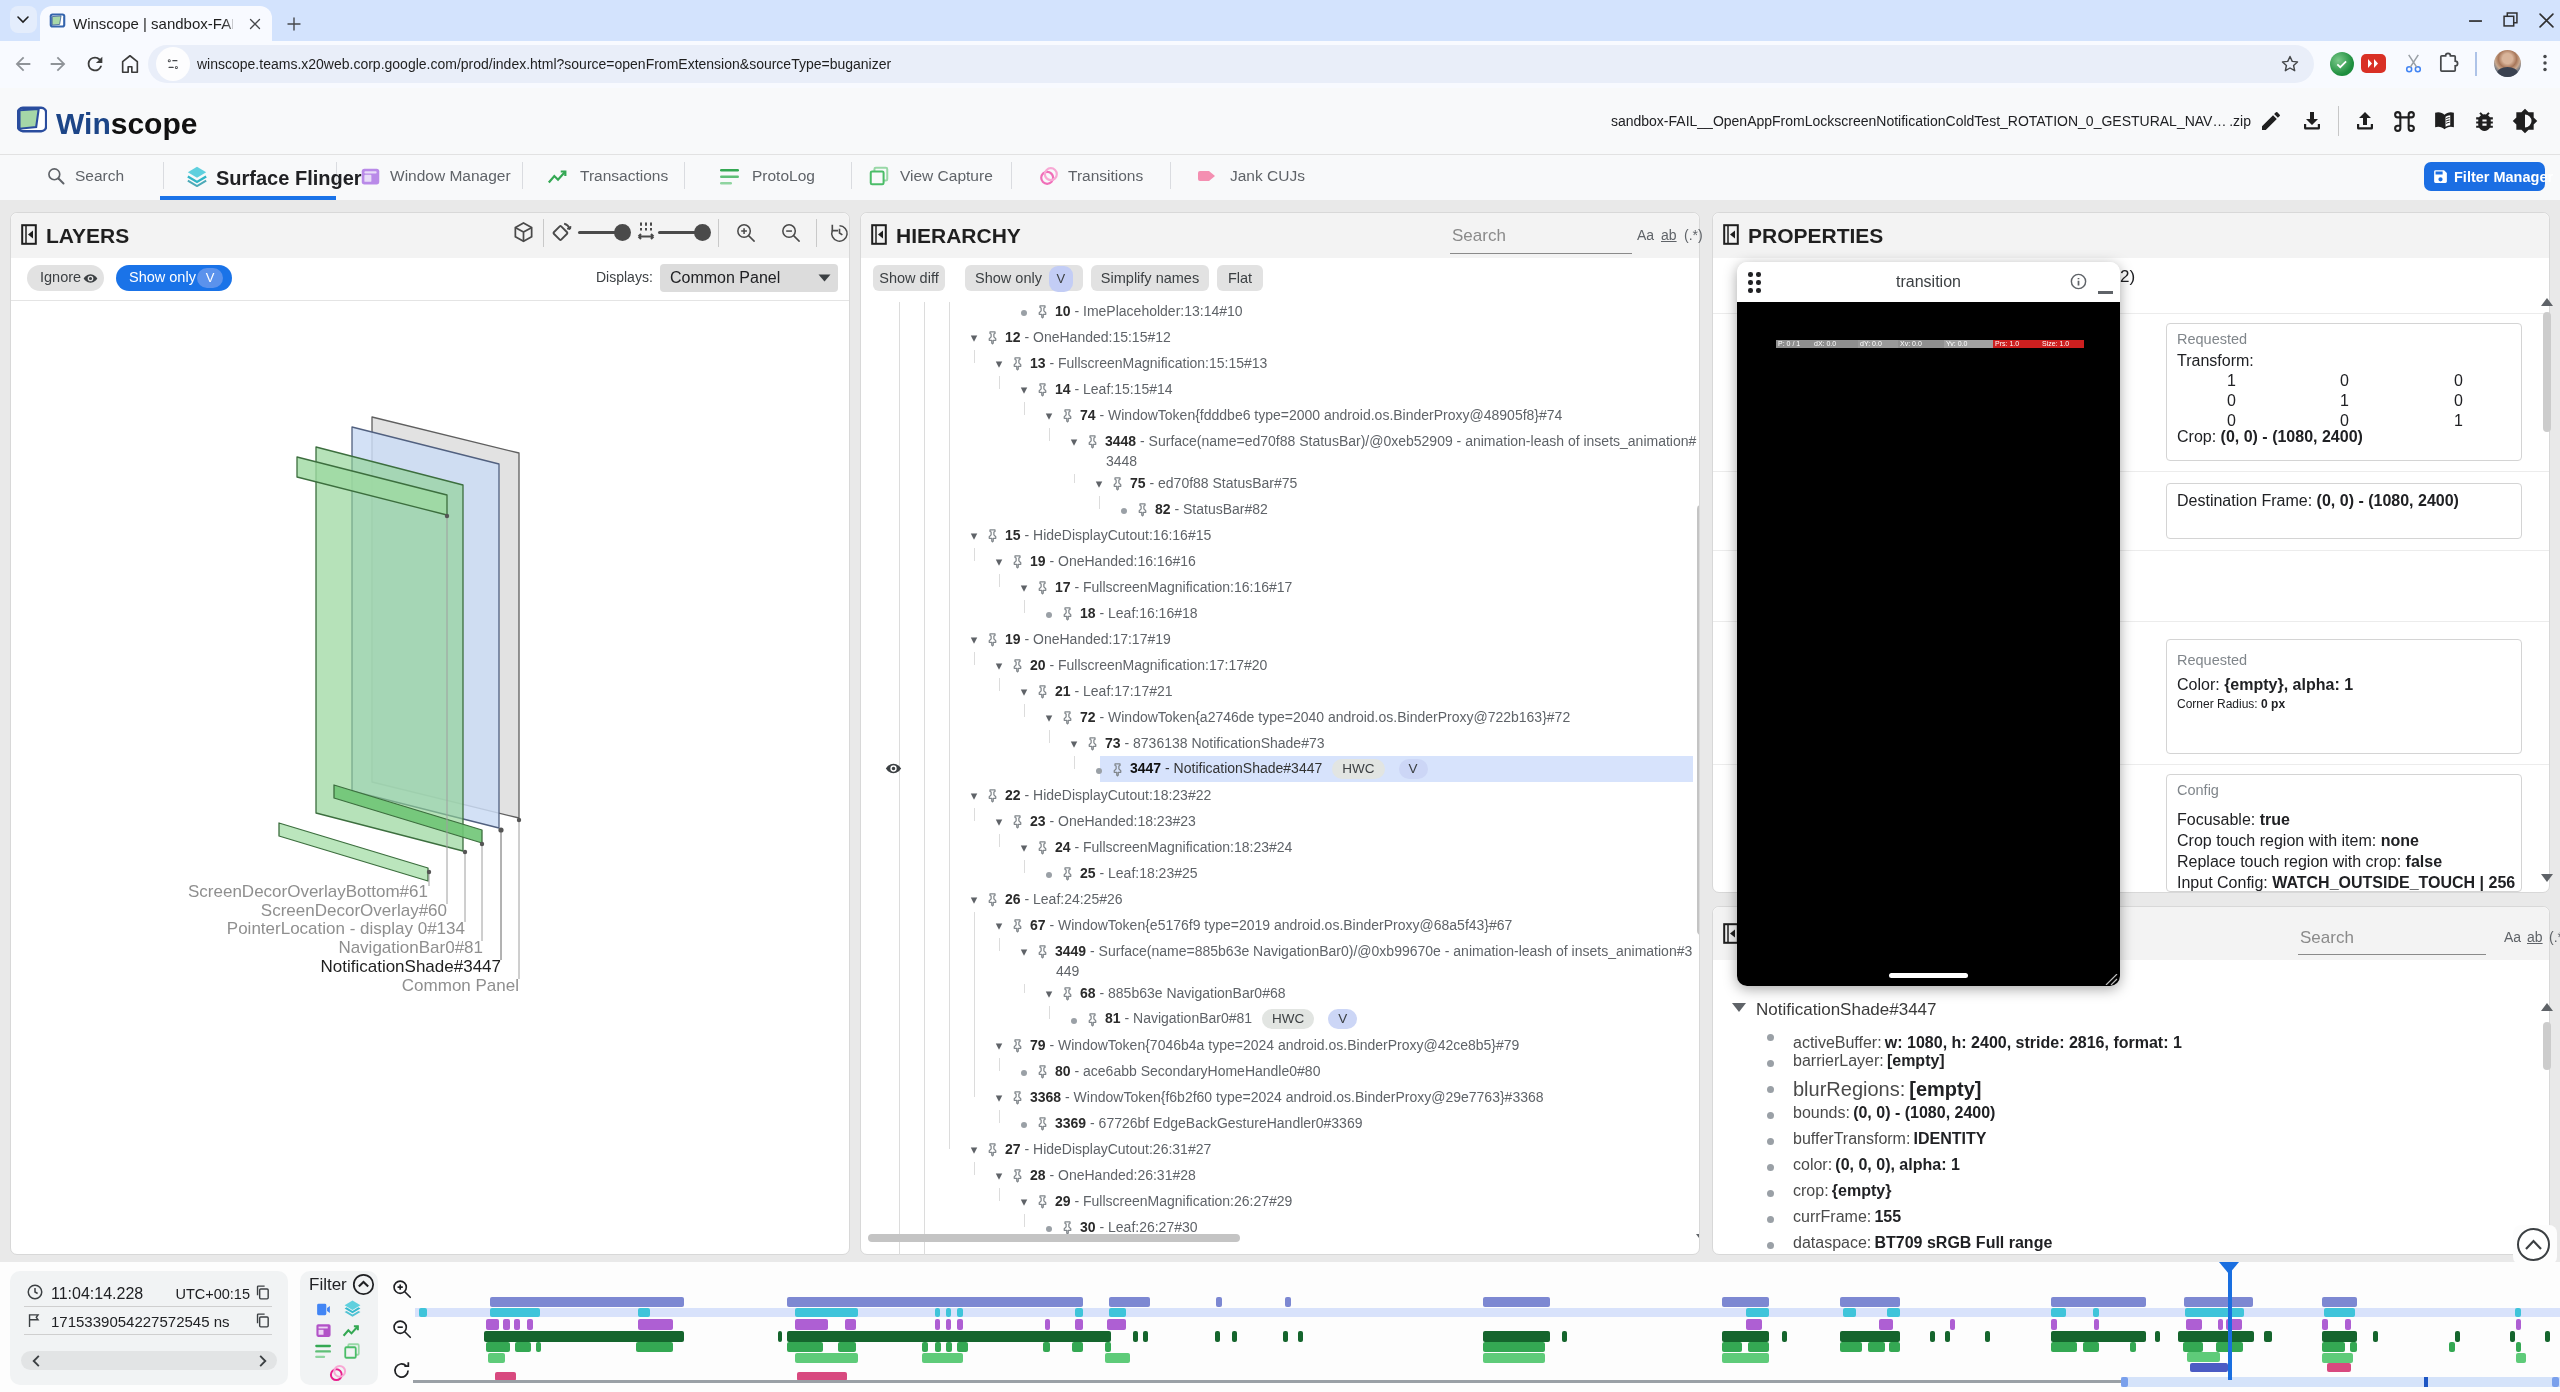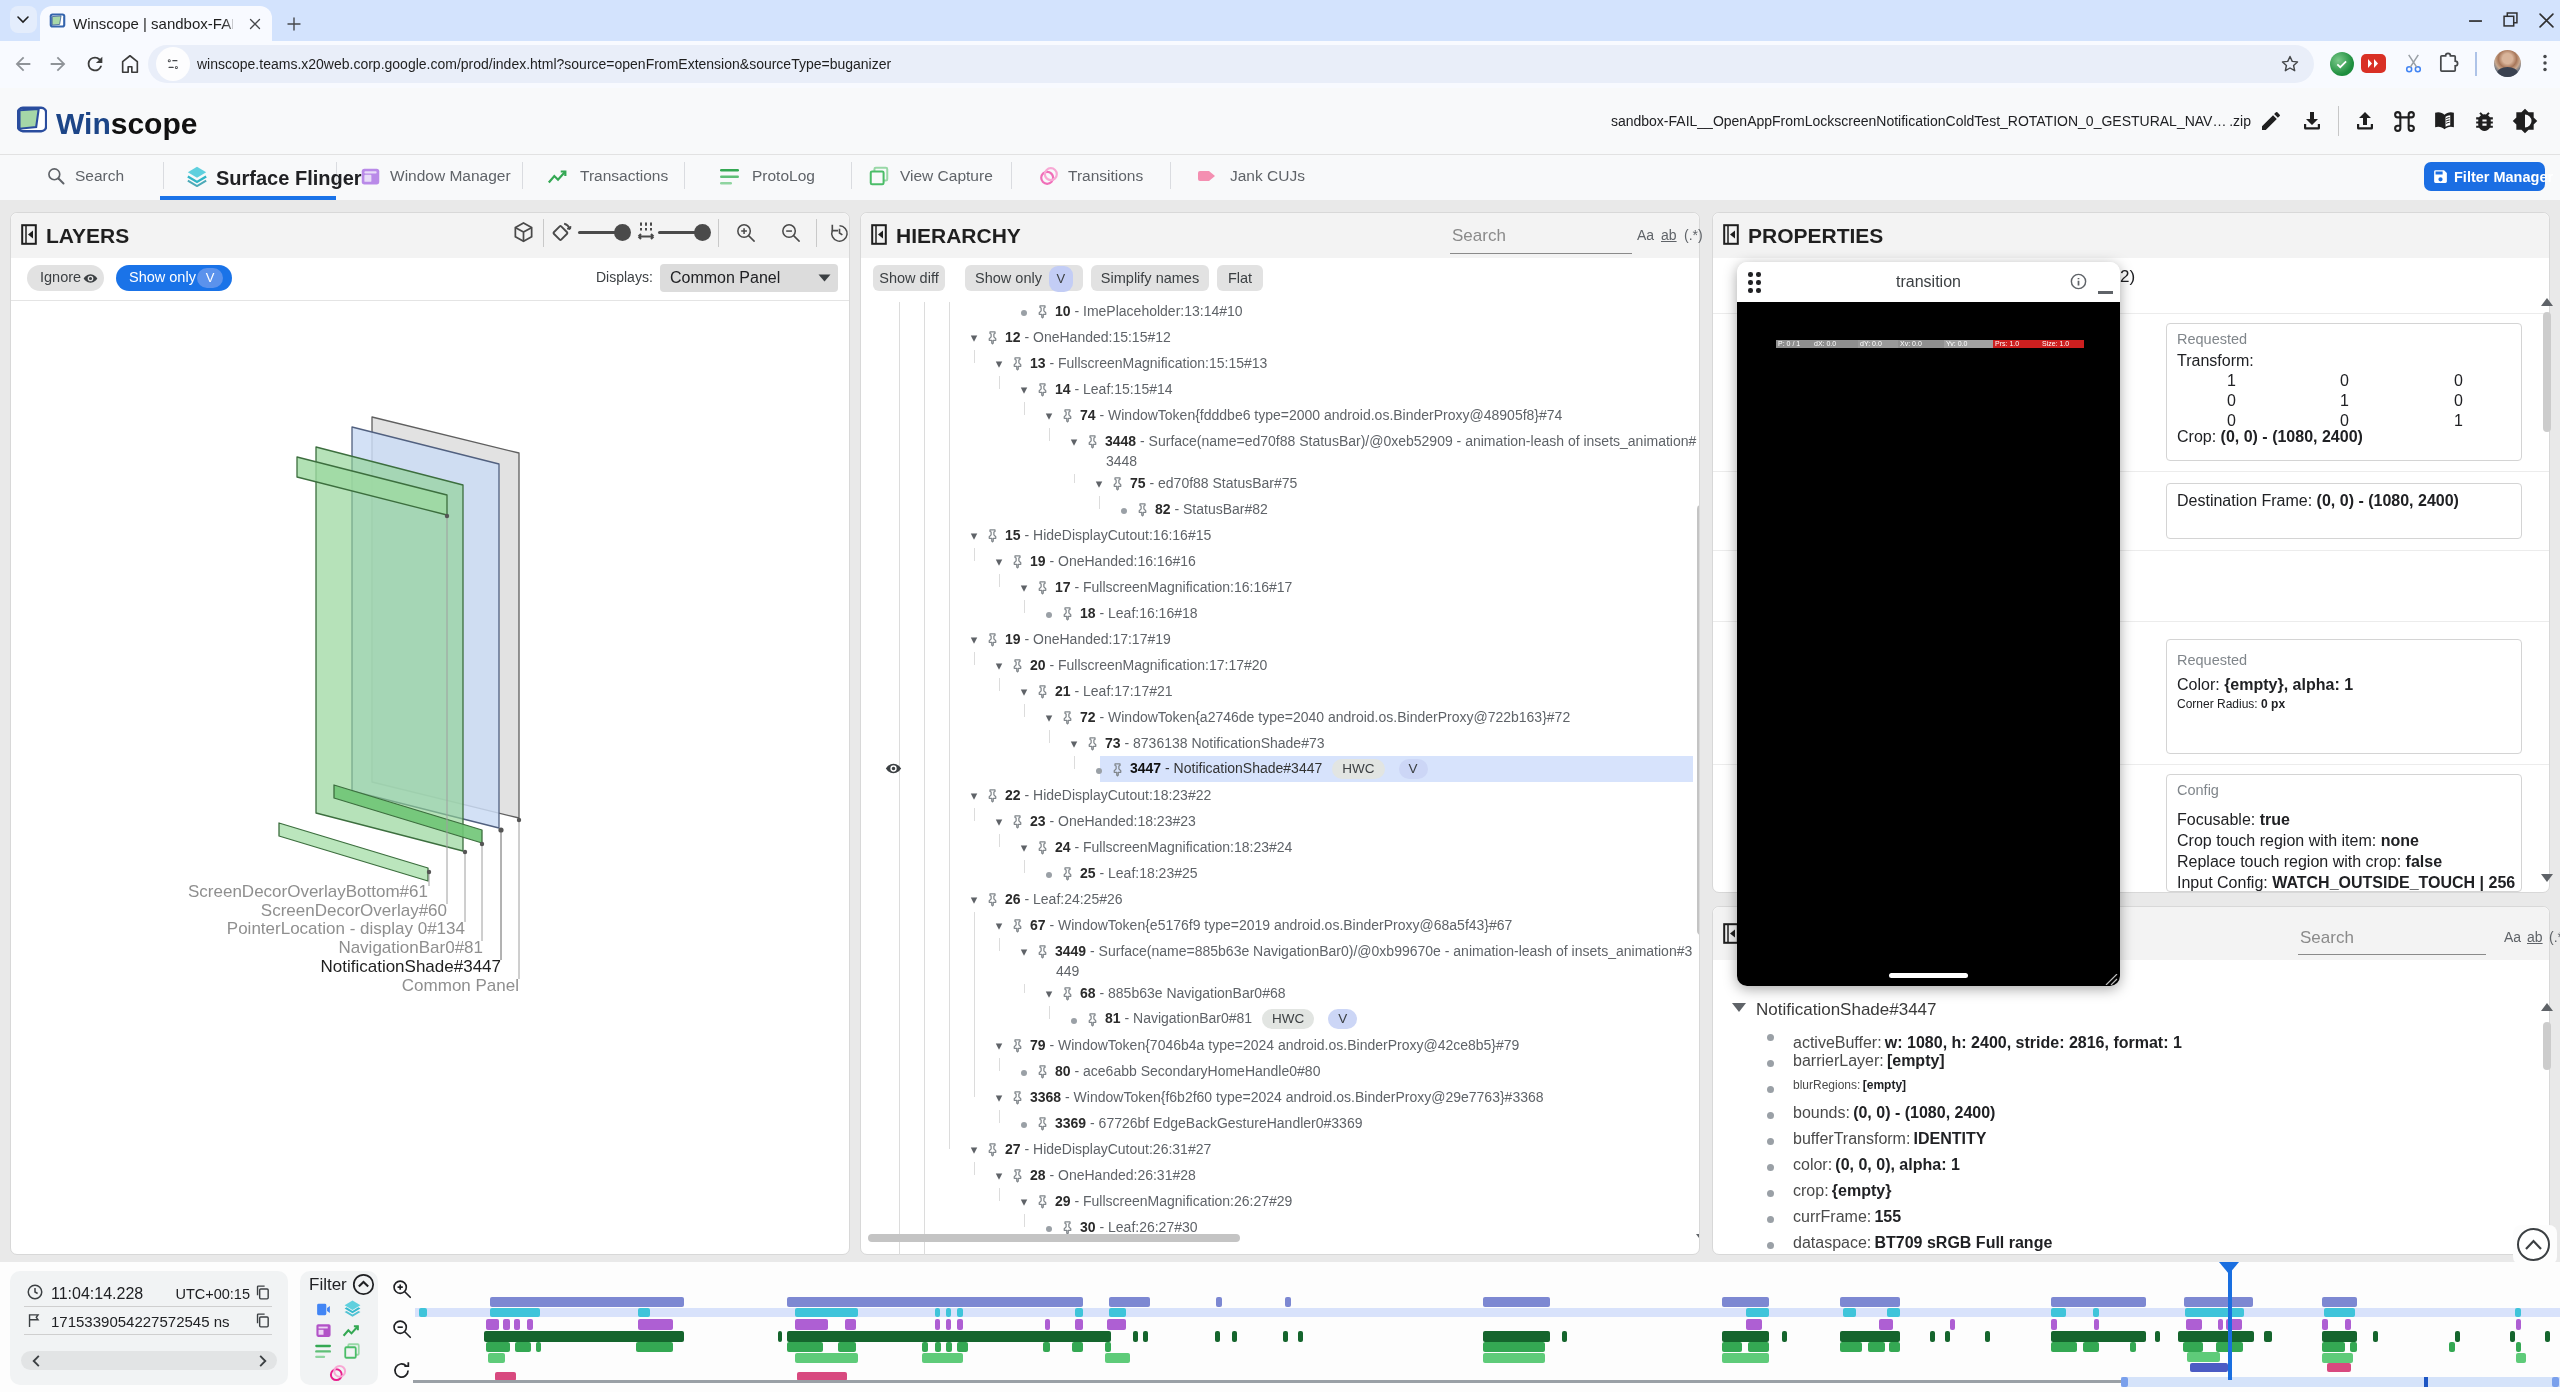"blurRegions: [empty]" div.abs { font-size: 12px -> 20px }
